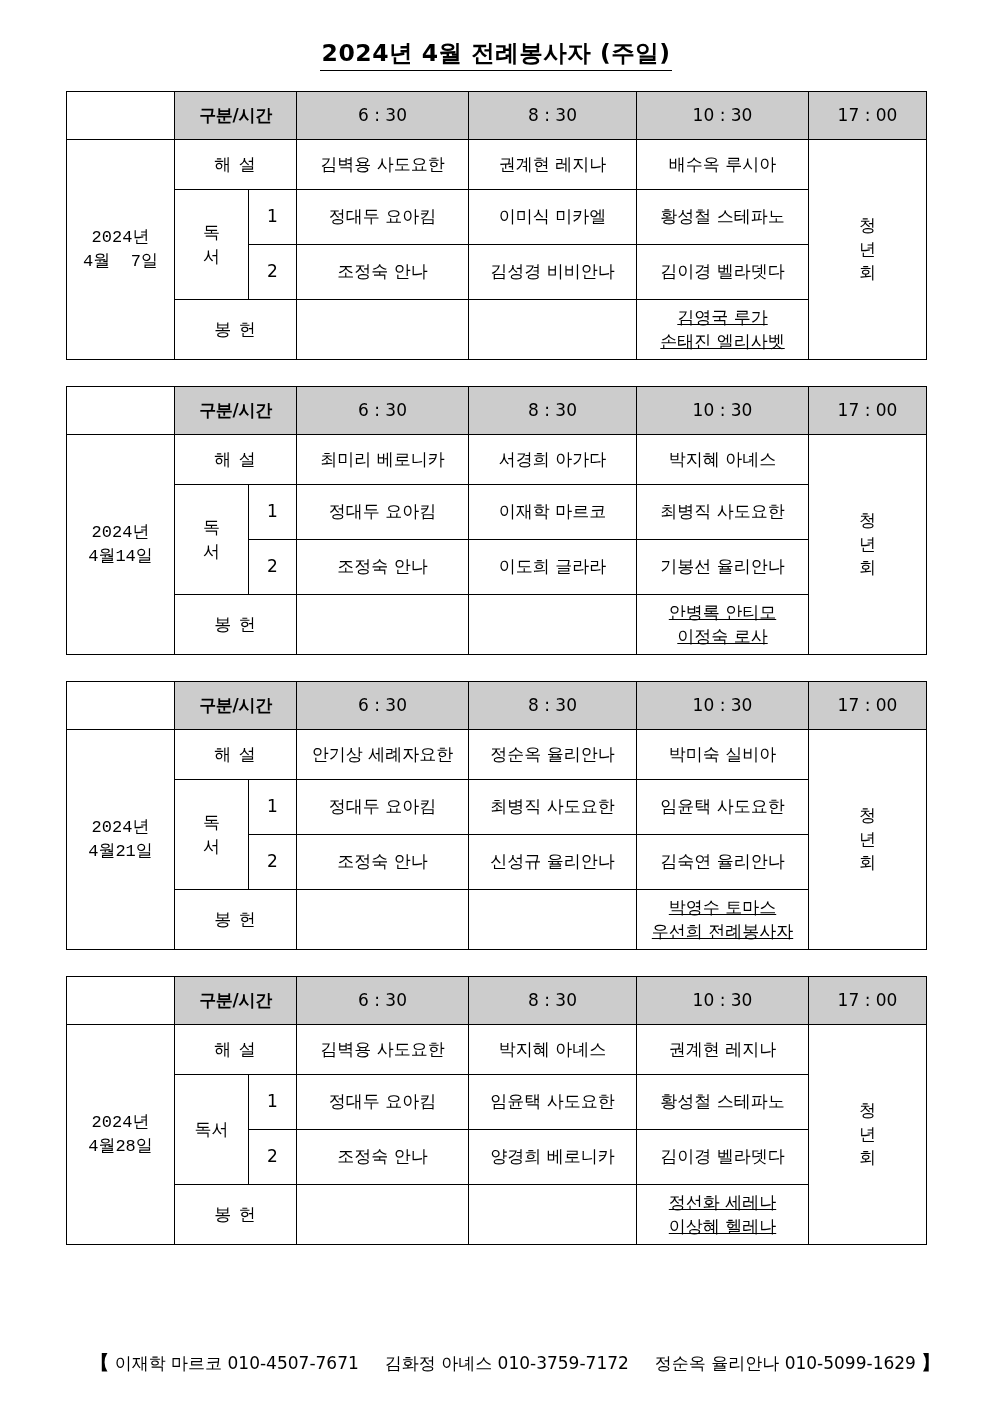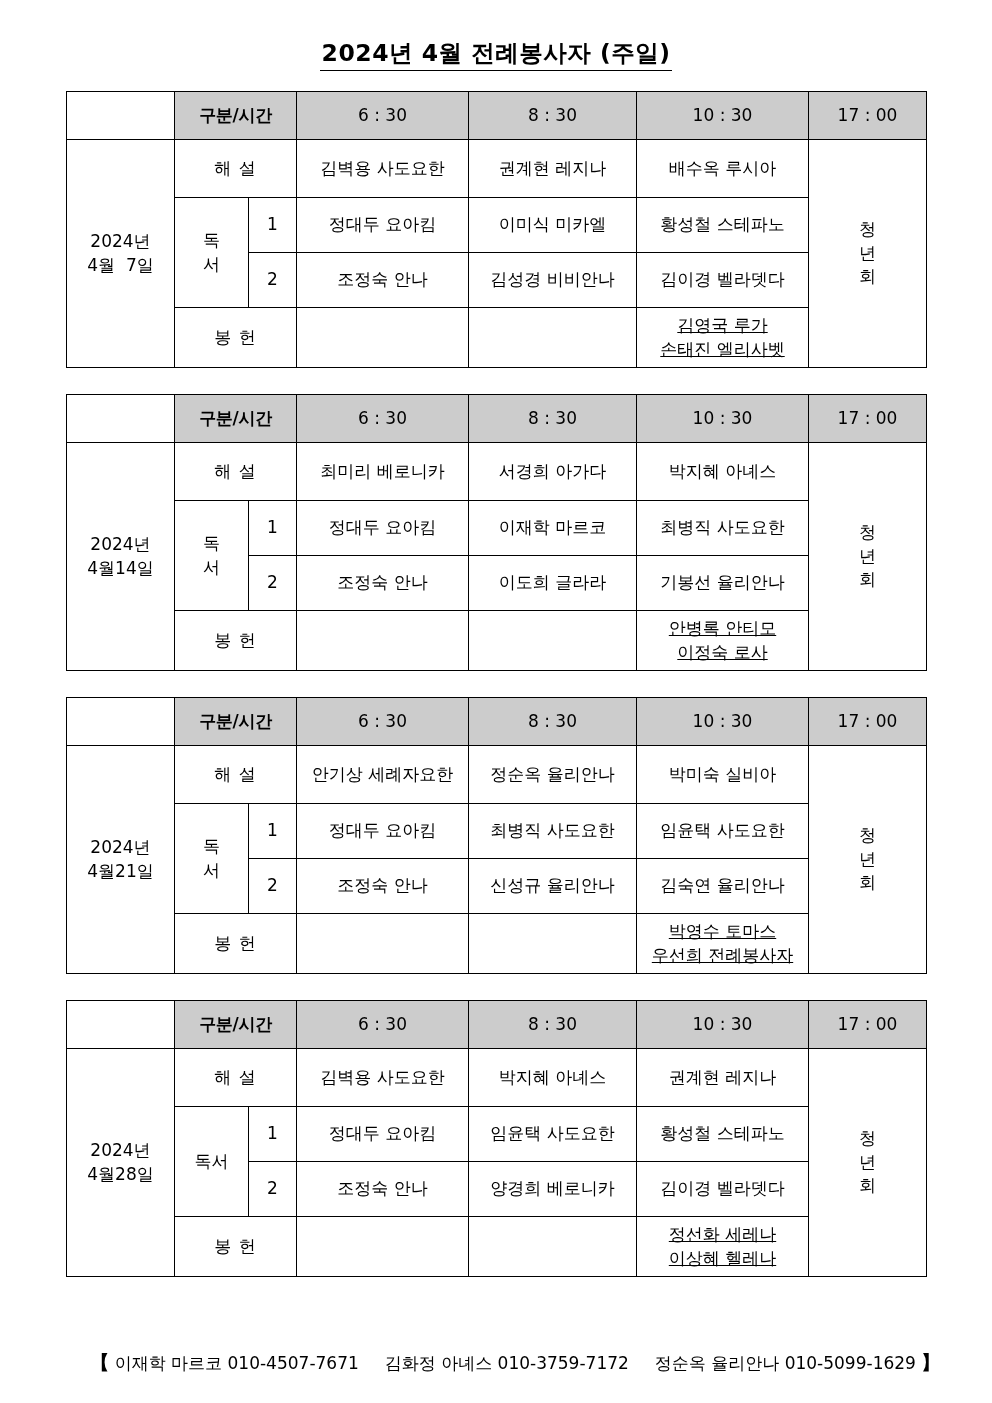"해 설" .row-narration td { height: 58px -> 50px }
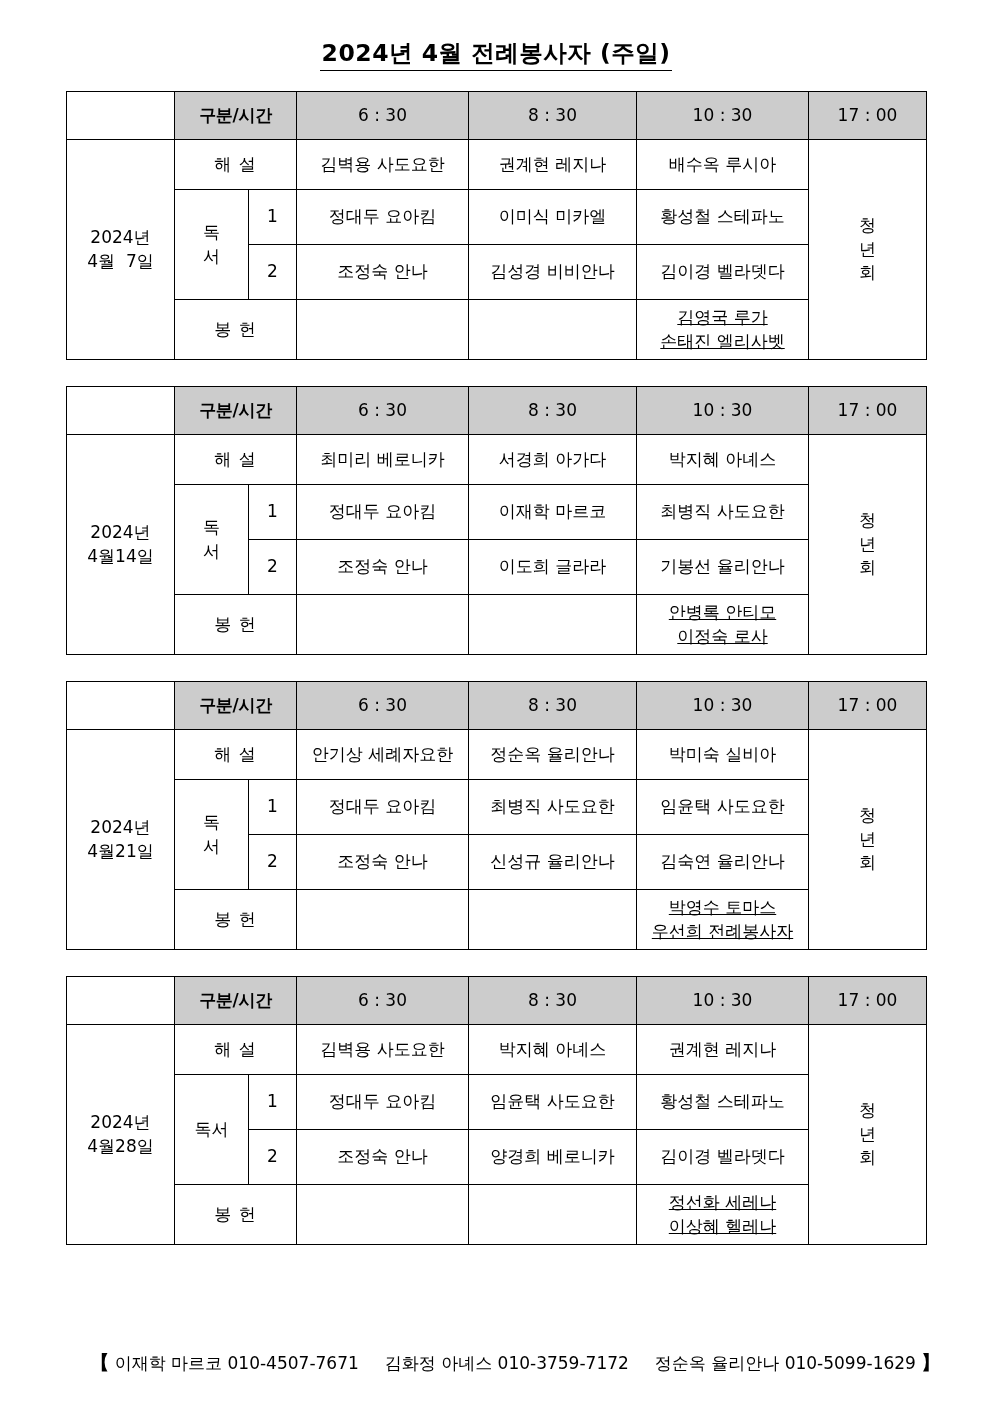"2024년" .date-cell .l1, .date-cell .l2 { font-family: none -> Liberation Mono, monospace }
